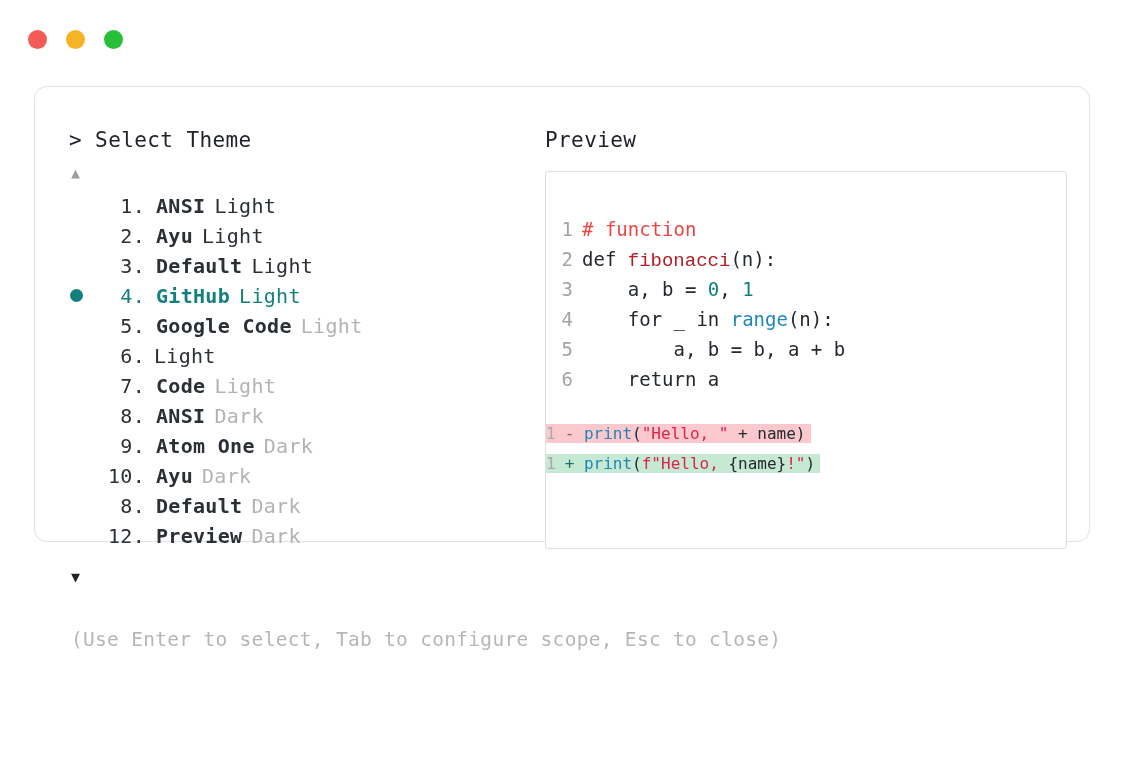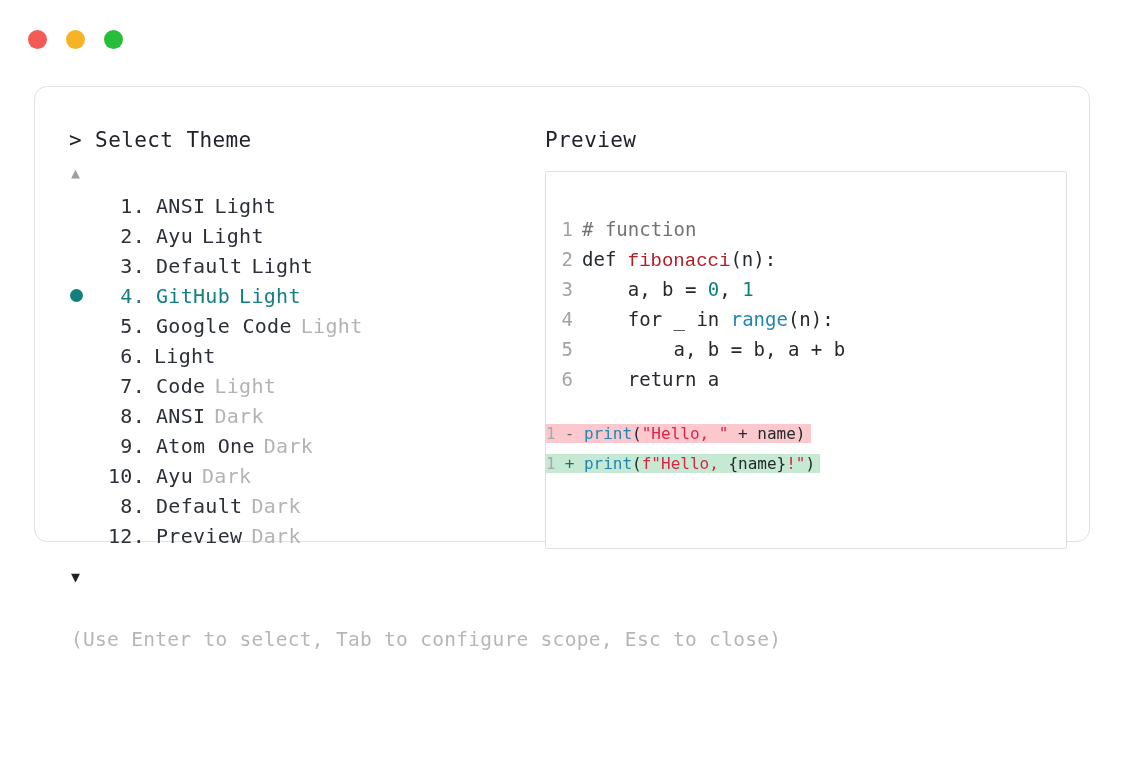"ANSI" .name-cell { font-weight: none -> bold }
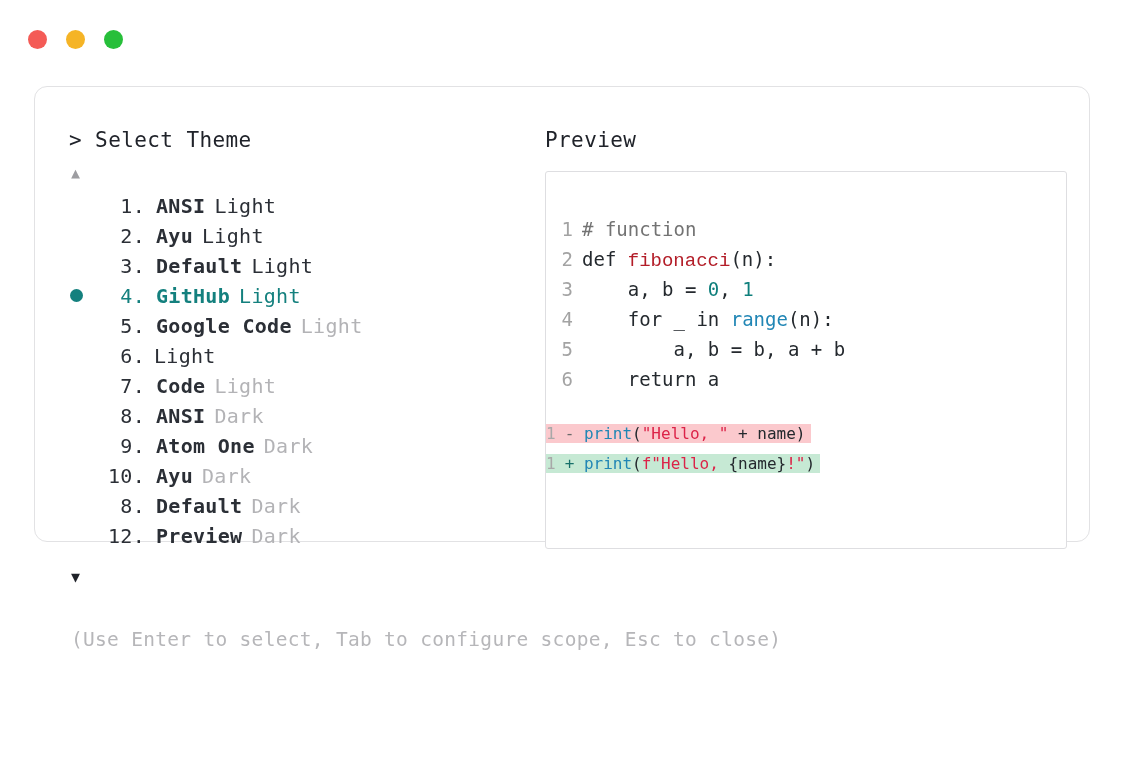"# function" .tok-comment { color: #737373 -> #ef4444 }
